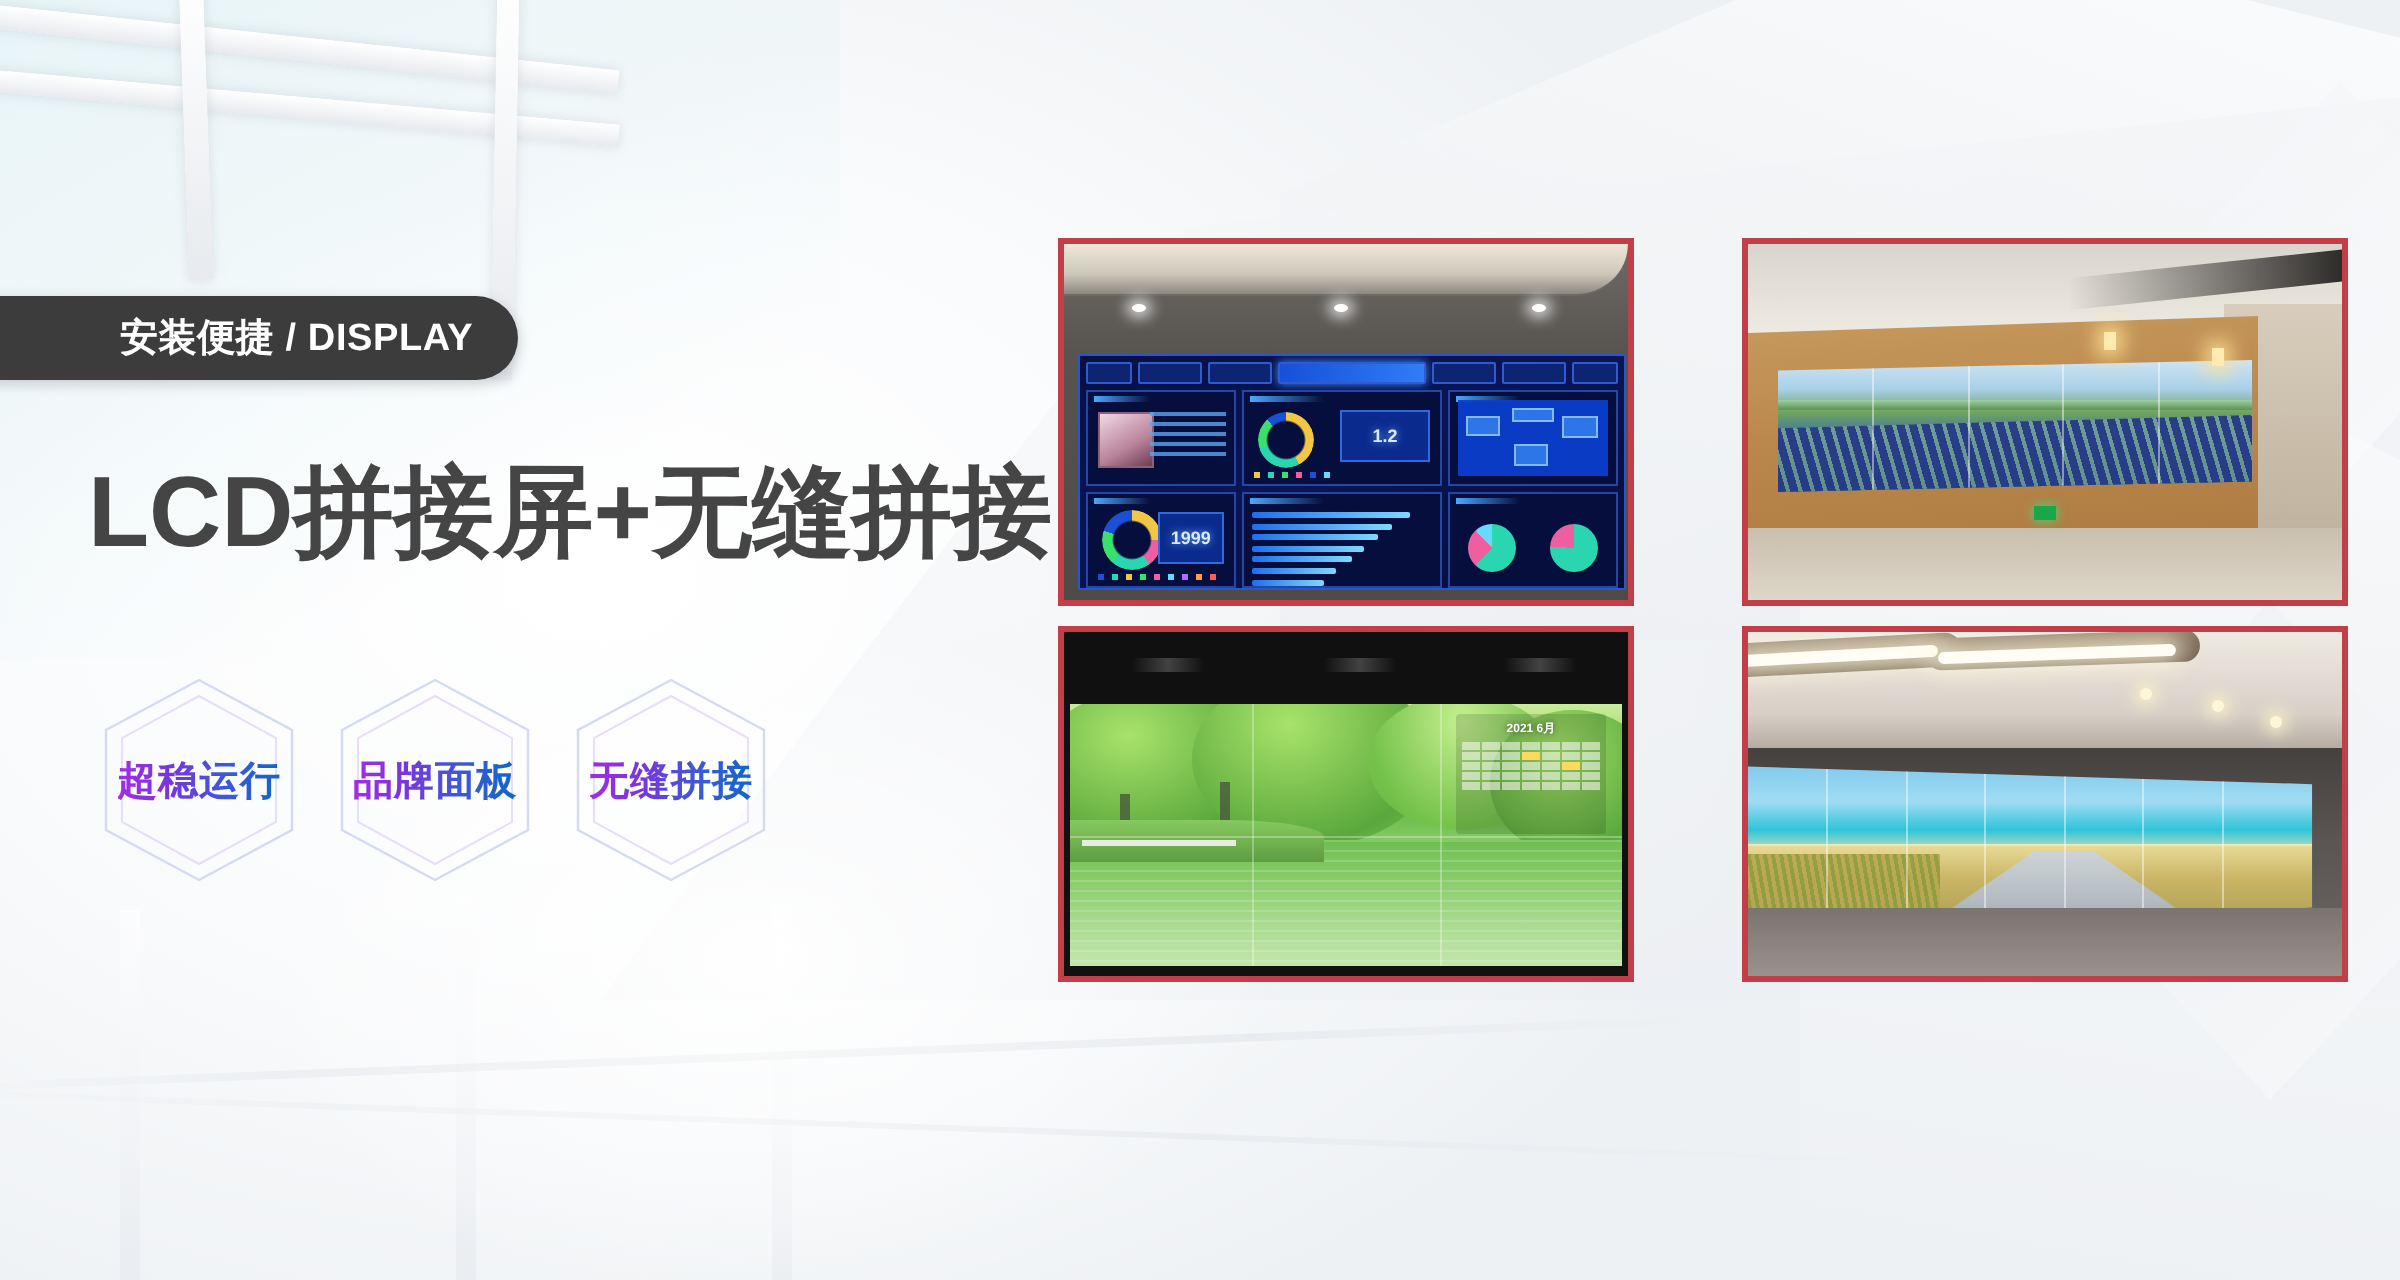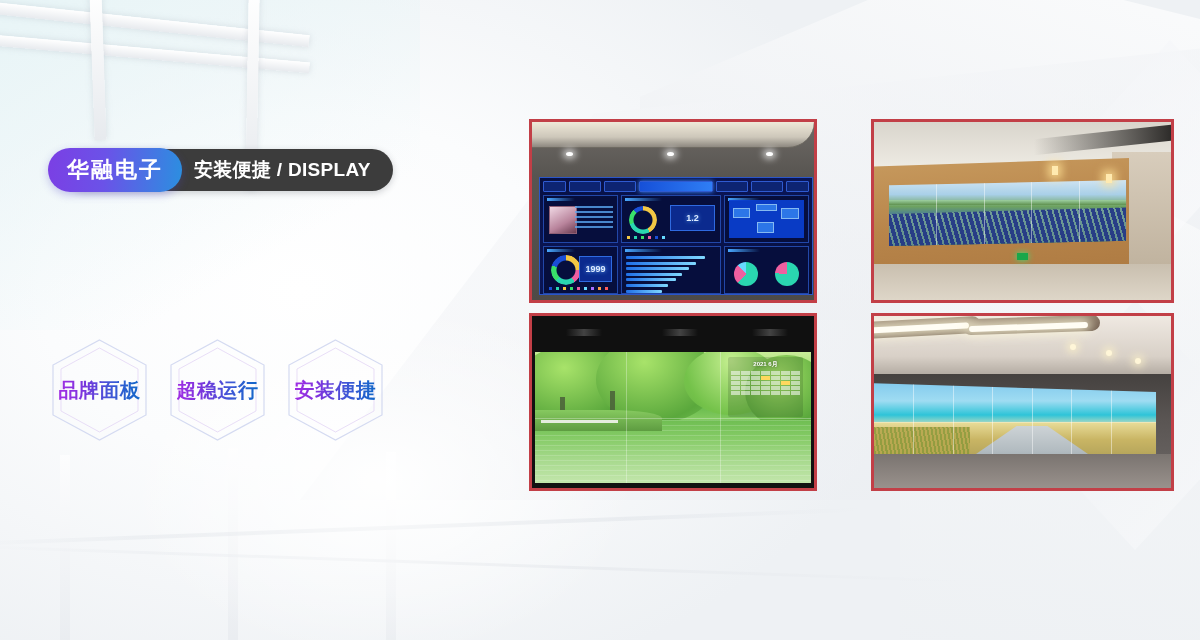"华融电子" div.pill-brand { html: <div>华融电子</div> -> none }
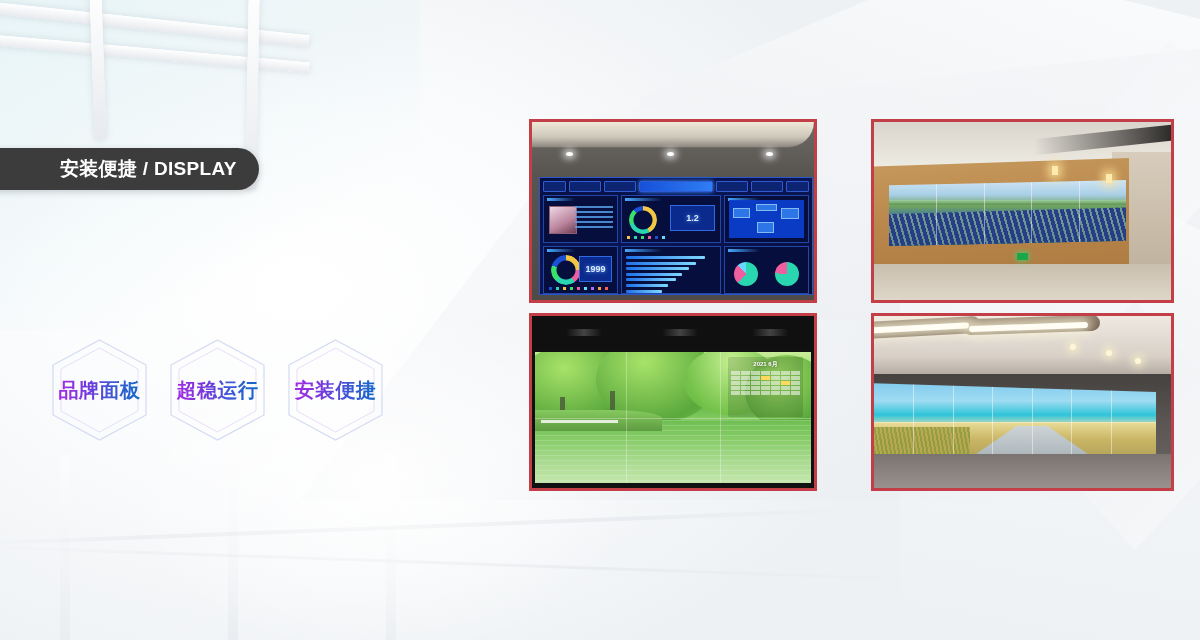"LCD拼接屏+无缝拼接" div.headline { html: none -> <div>LCD拼接屏+无缝拼接</div> }
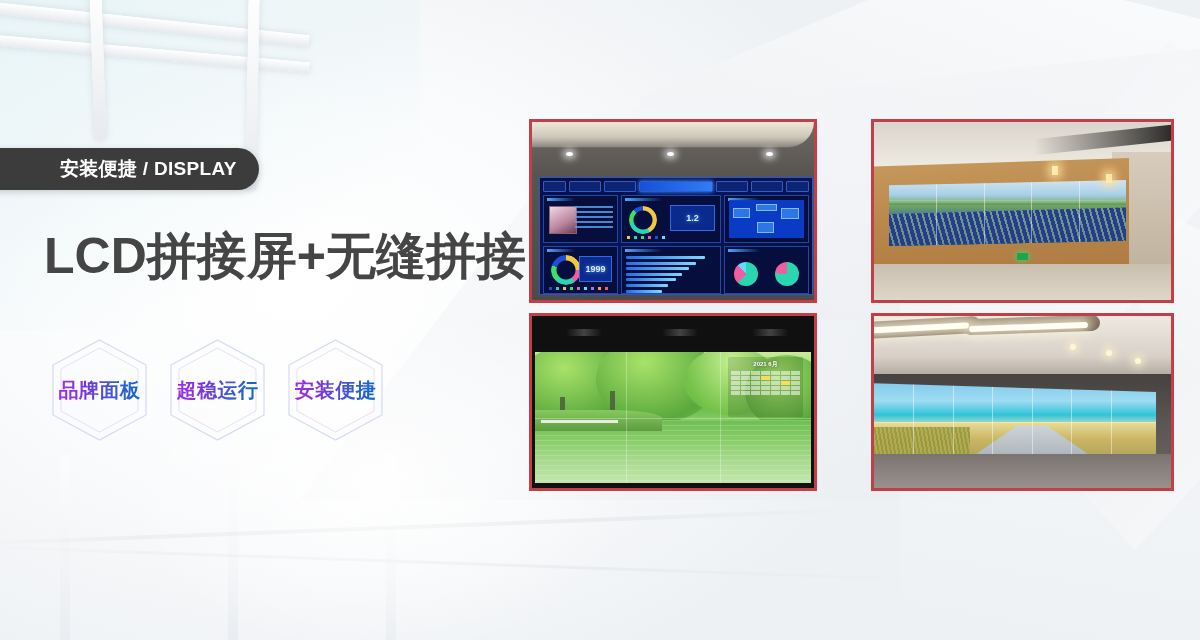"品牌面板" div.hex { order: before "超稳运行" -> after "超稳运行" }
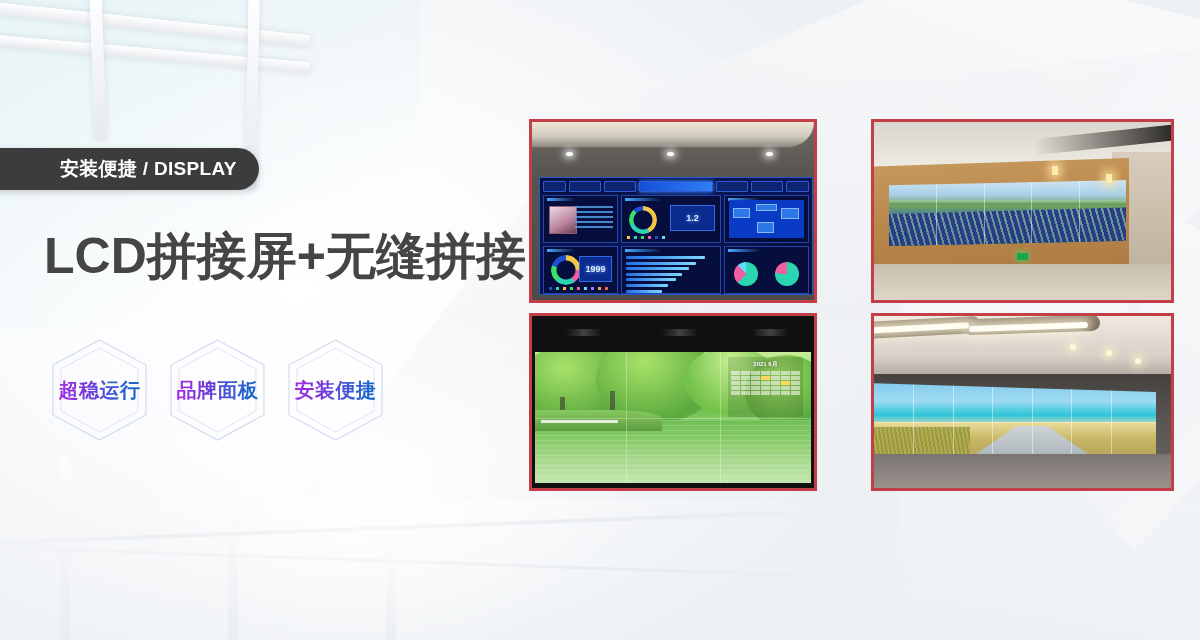"安装便捷" span.hex-label { text: 安装便捷 -> 无缝拼接 }
